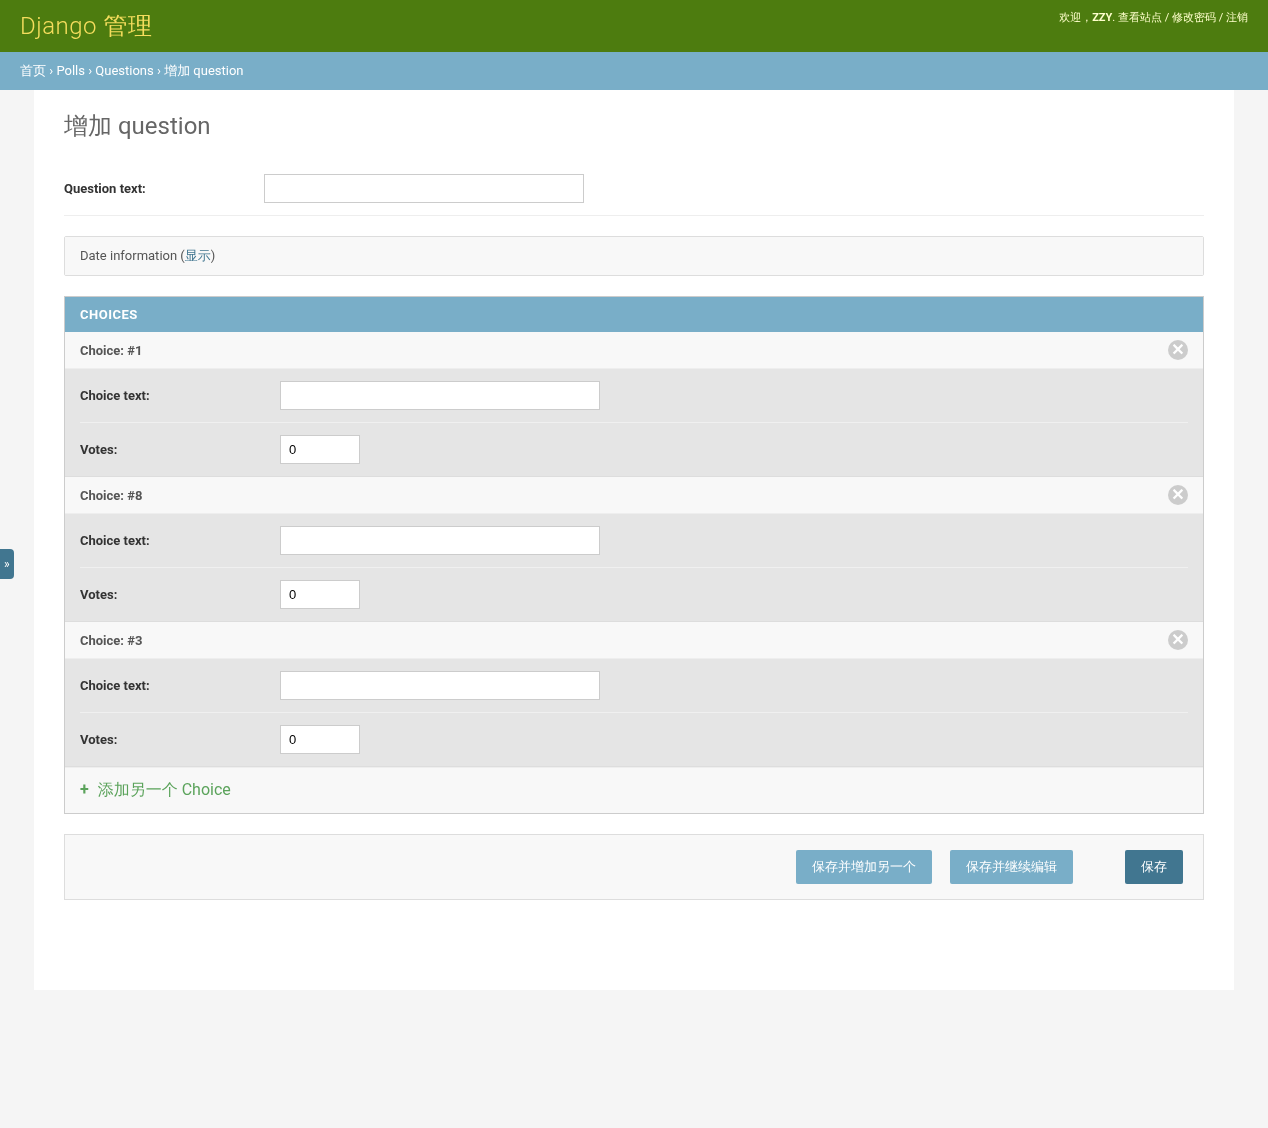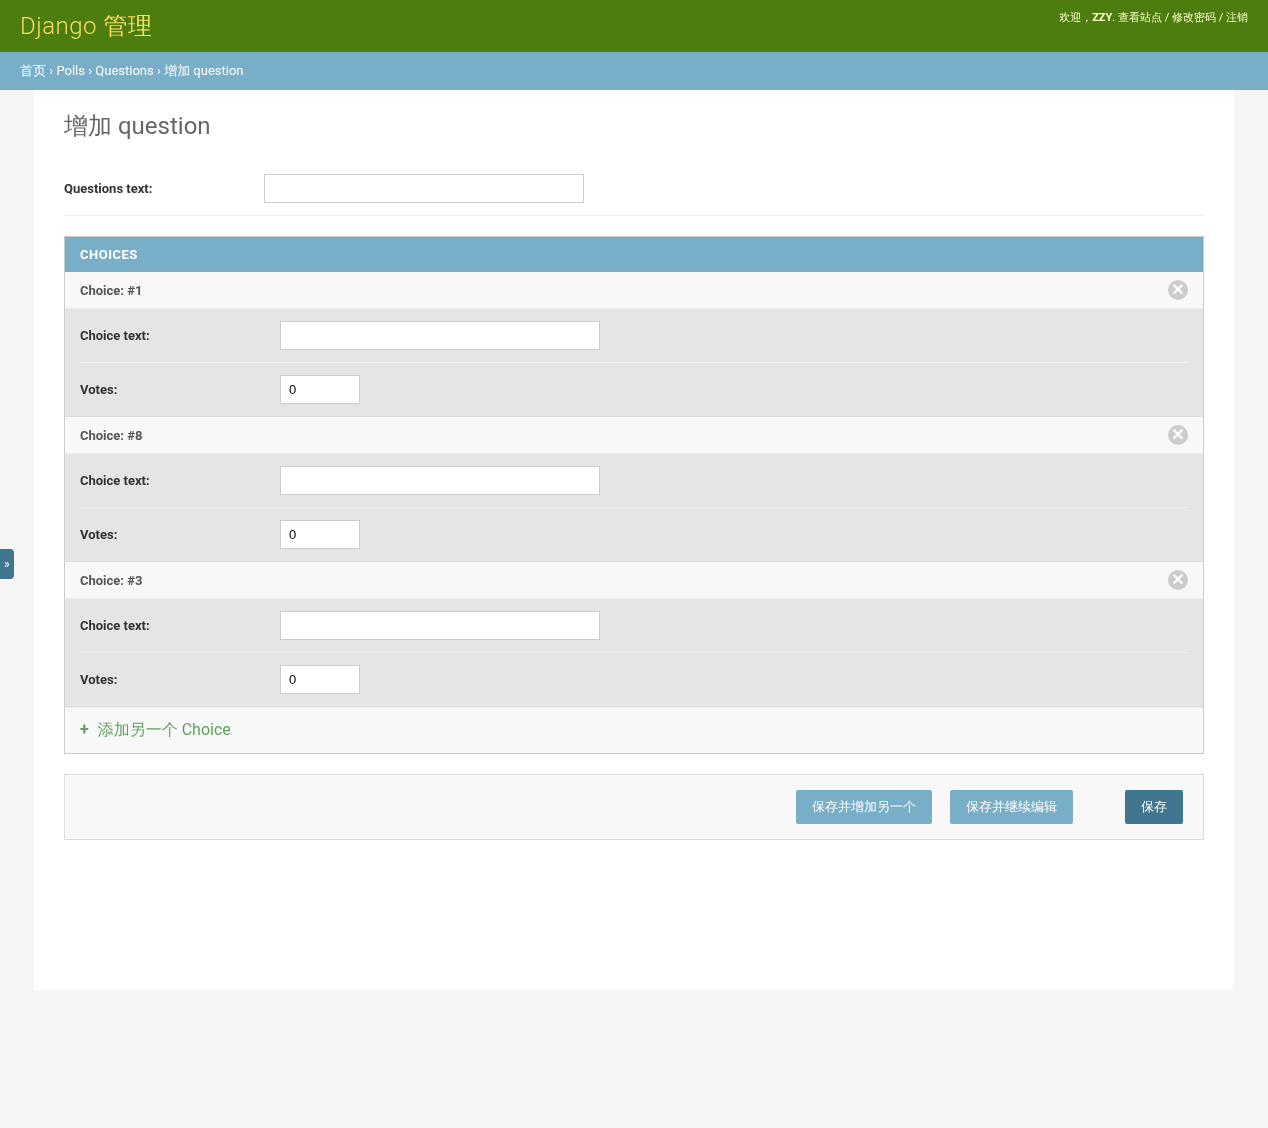"Questions text:" label { text: Questions -> Question }
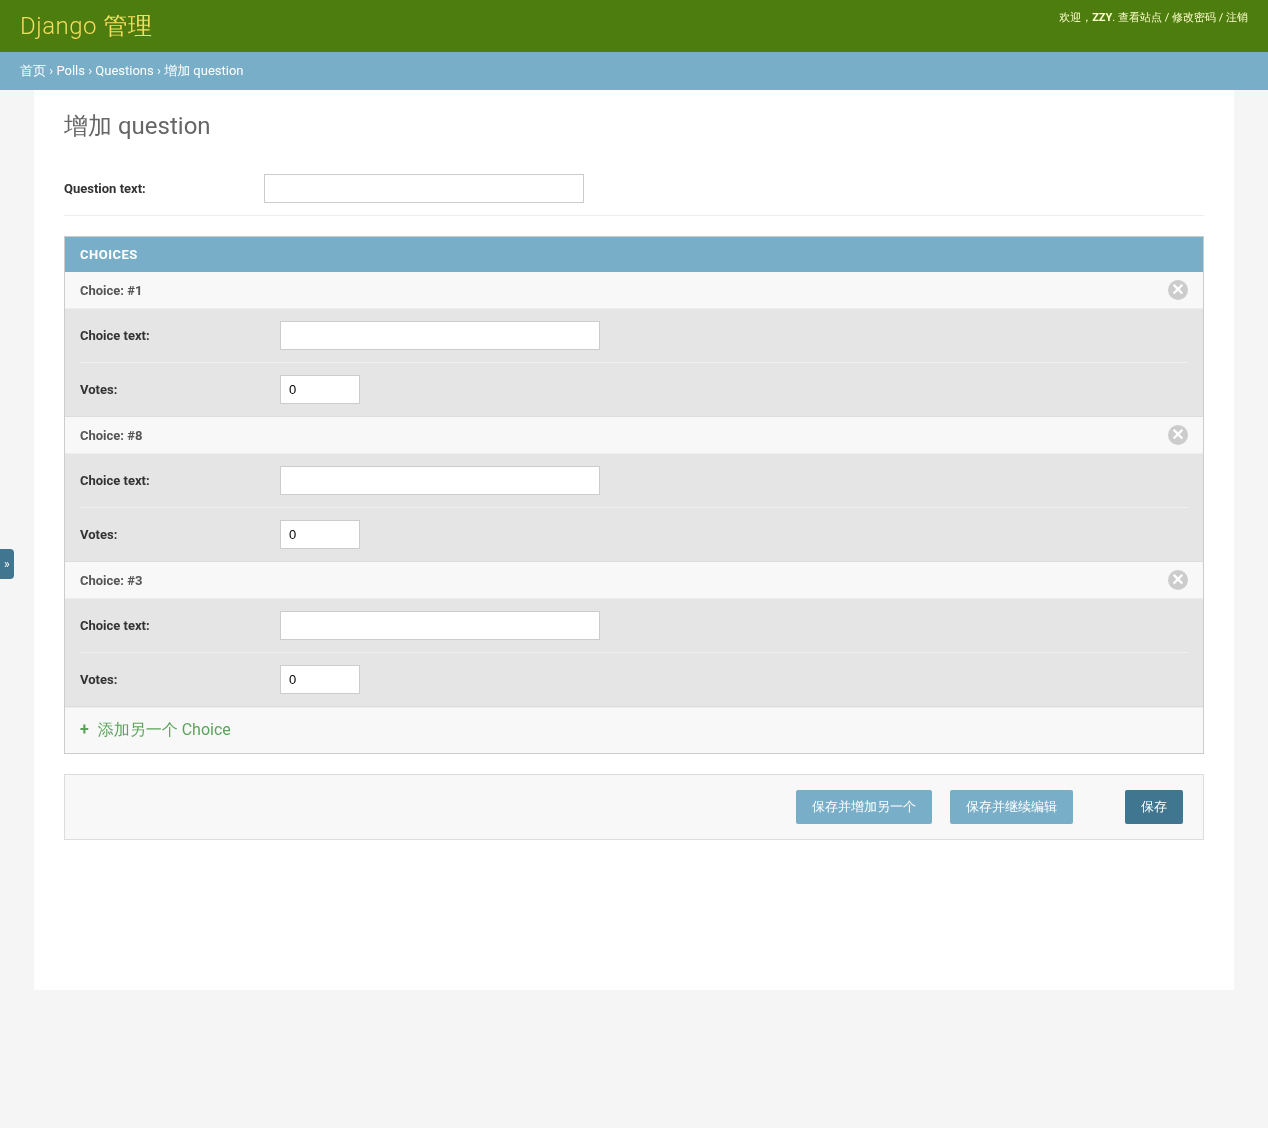"Date information (显示)" div.collapse-section { html: none -> <div> <div> <span>Date information (</span><a>显示</a><span>)</span> </div> </div> }
